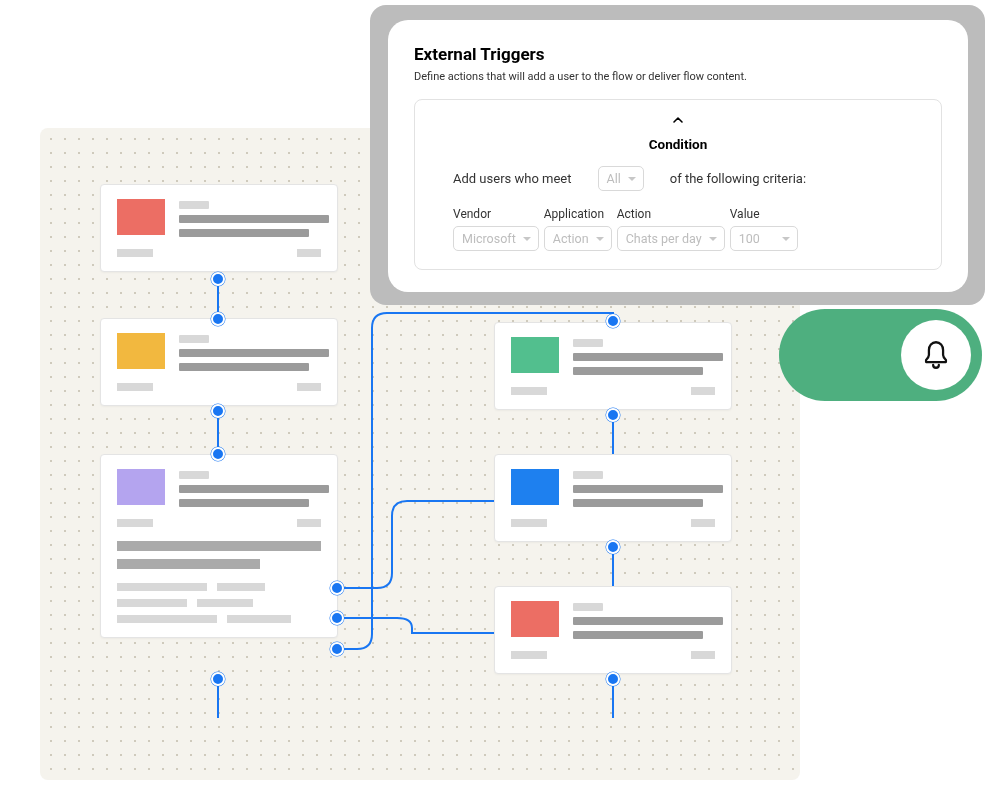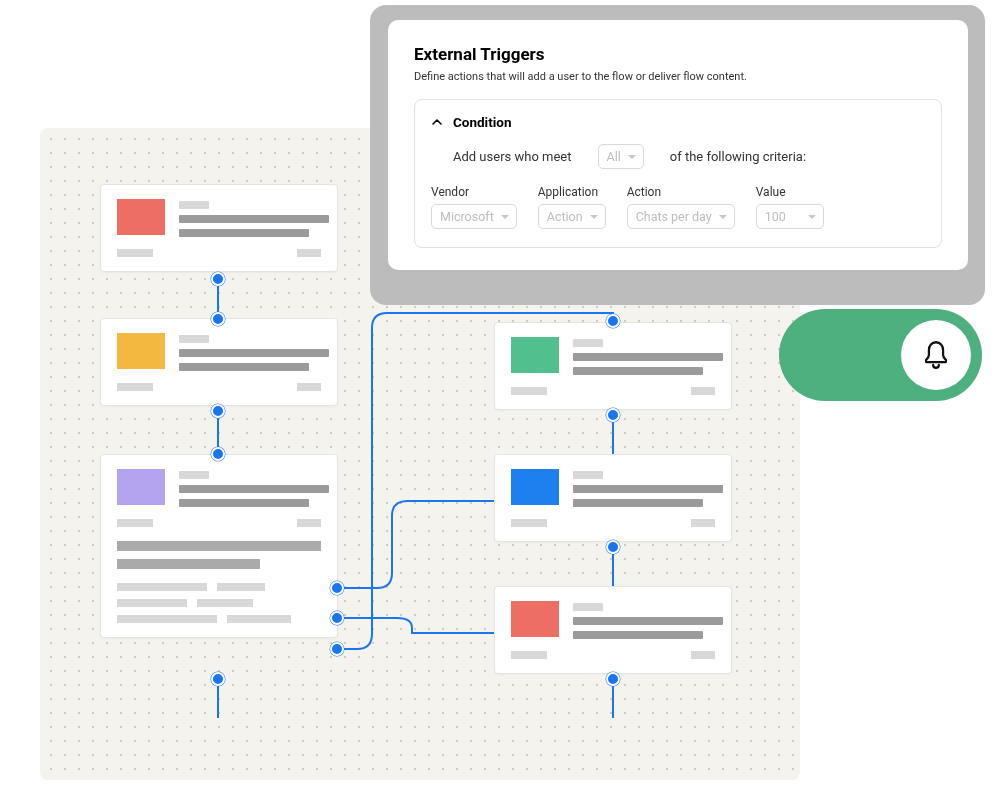"External Triggers" .triggers-panel { border-radius: 10px -> 20px }
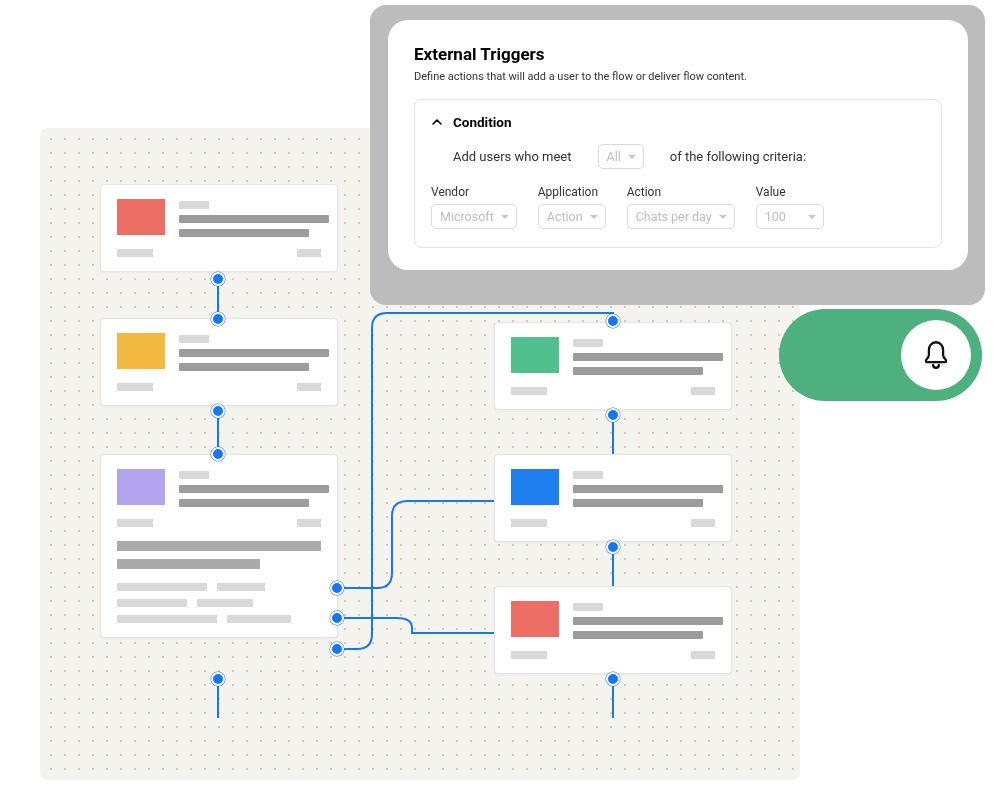"Condition" .condition-header { flex-direction: none -> column }
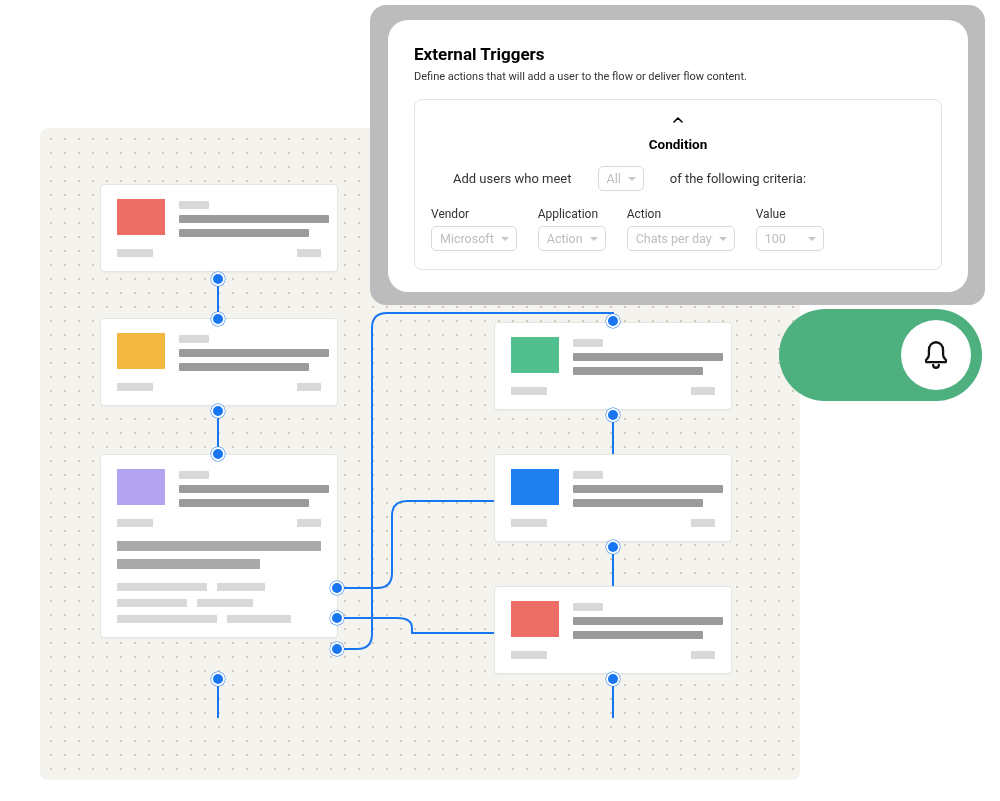"Vendor" .fields-row { gap: 21px -> 5px; margin-left: none -> 22px }
